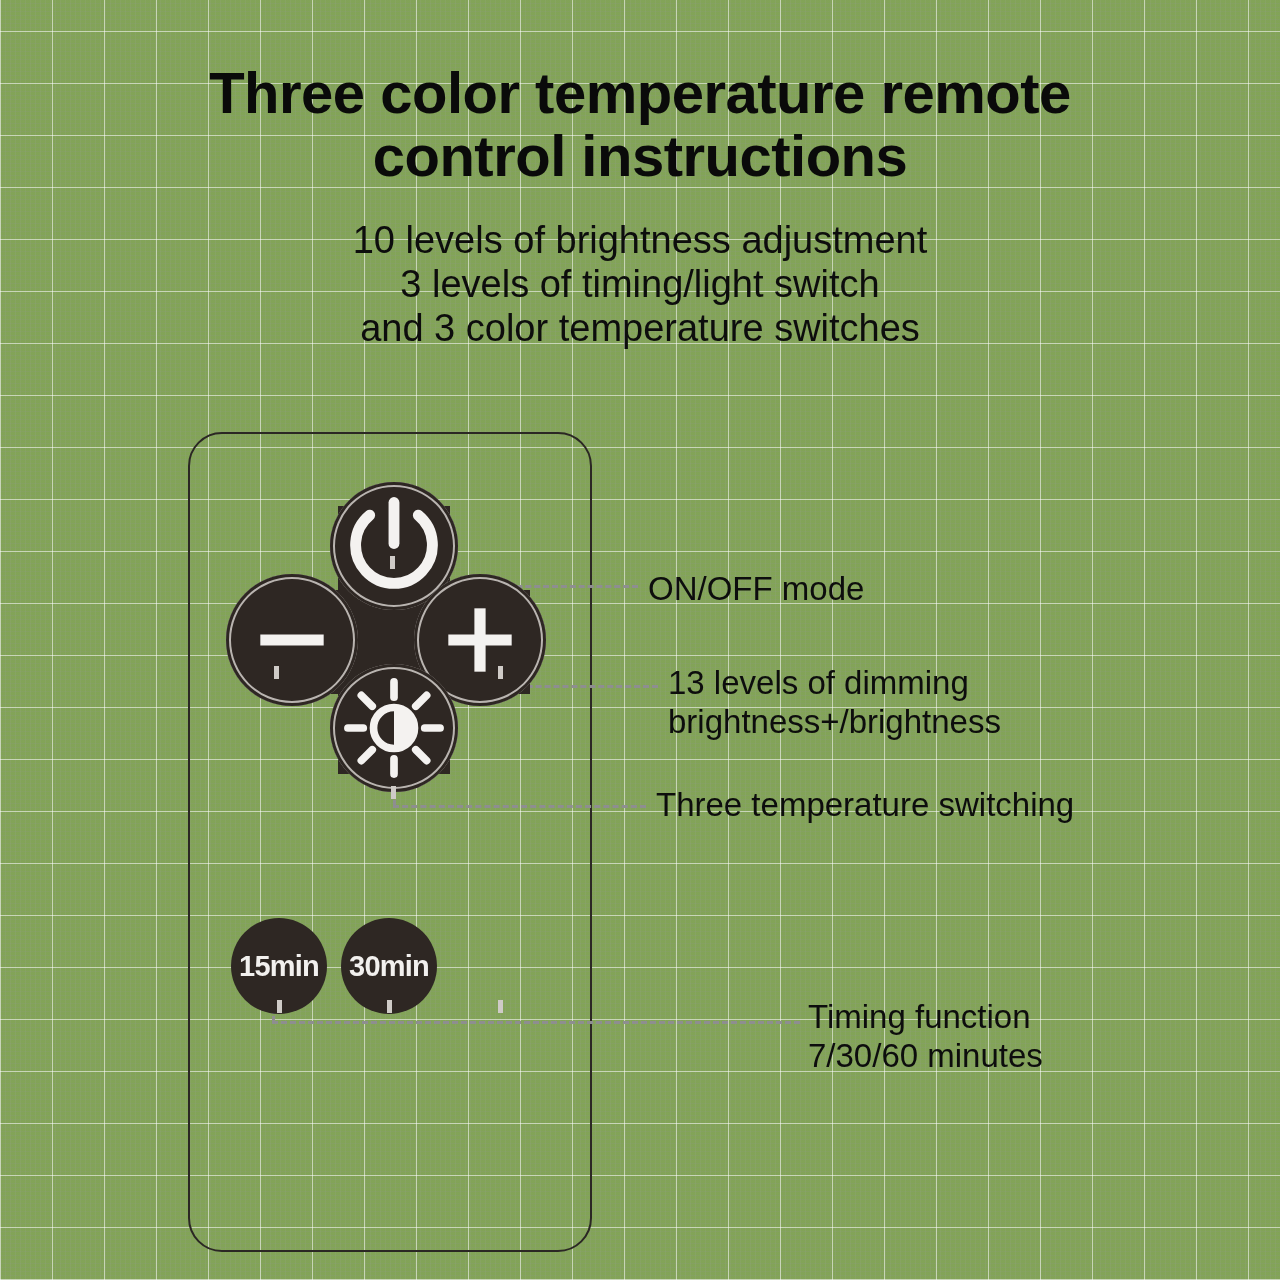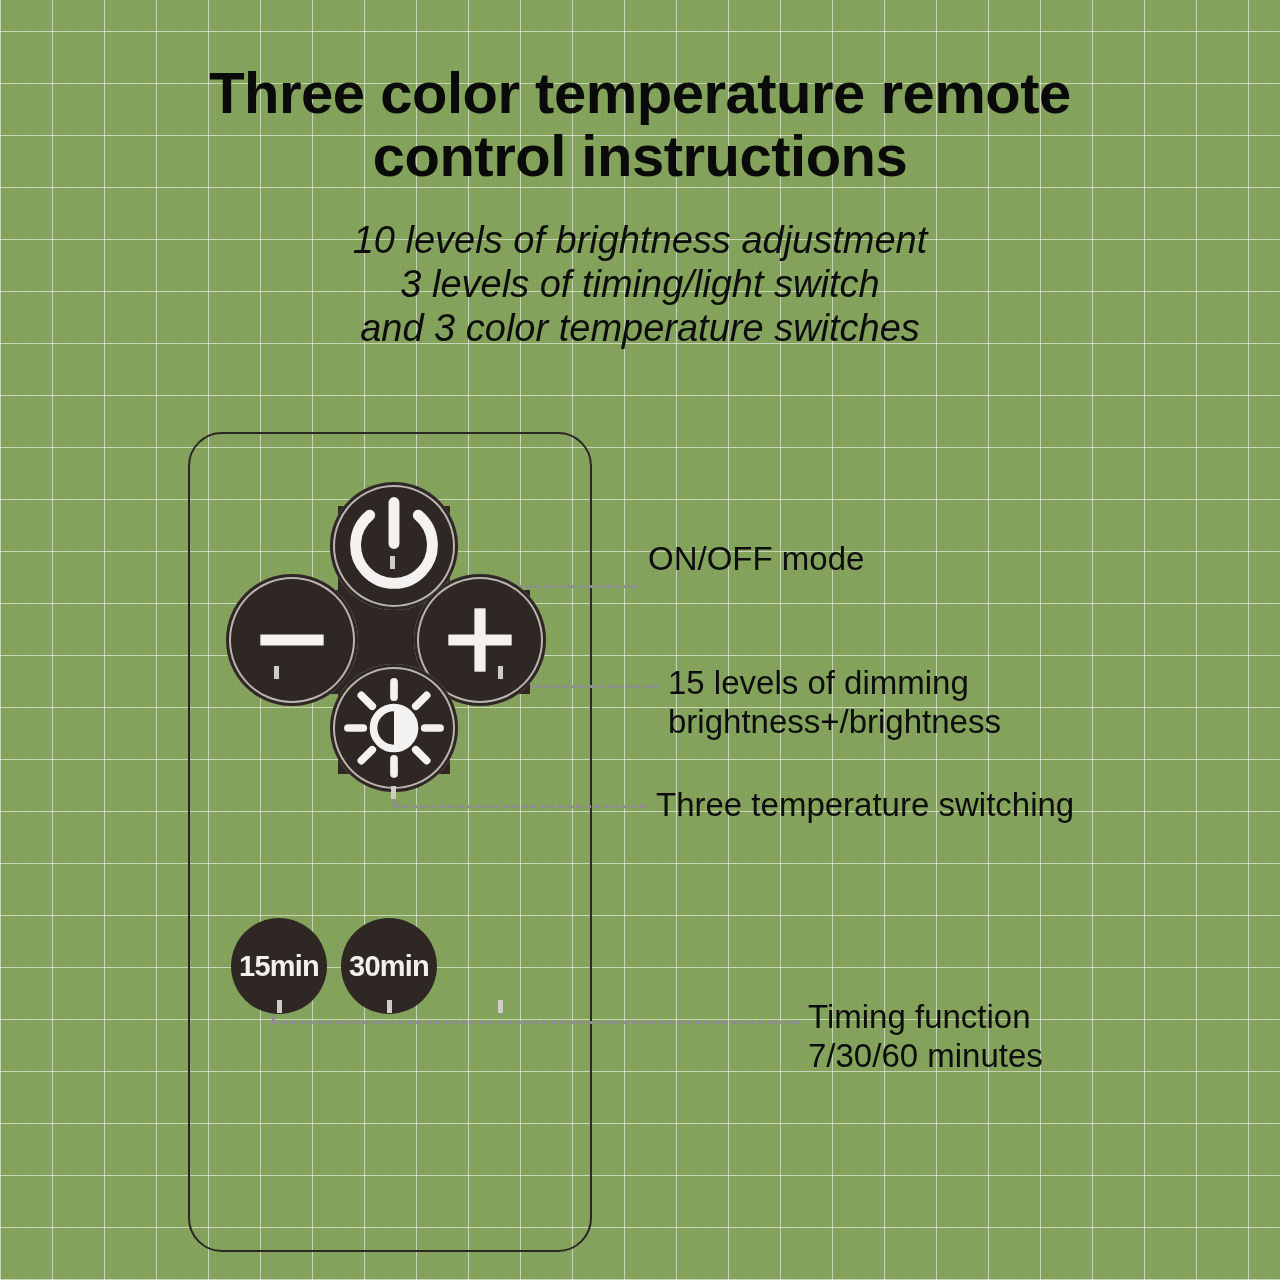"10 levels of brightness adjustment" .subtitle { font-style: italic -> none }
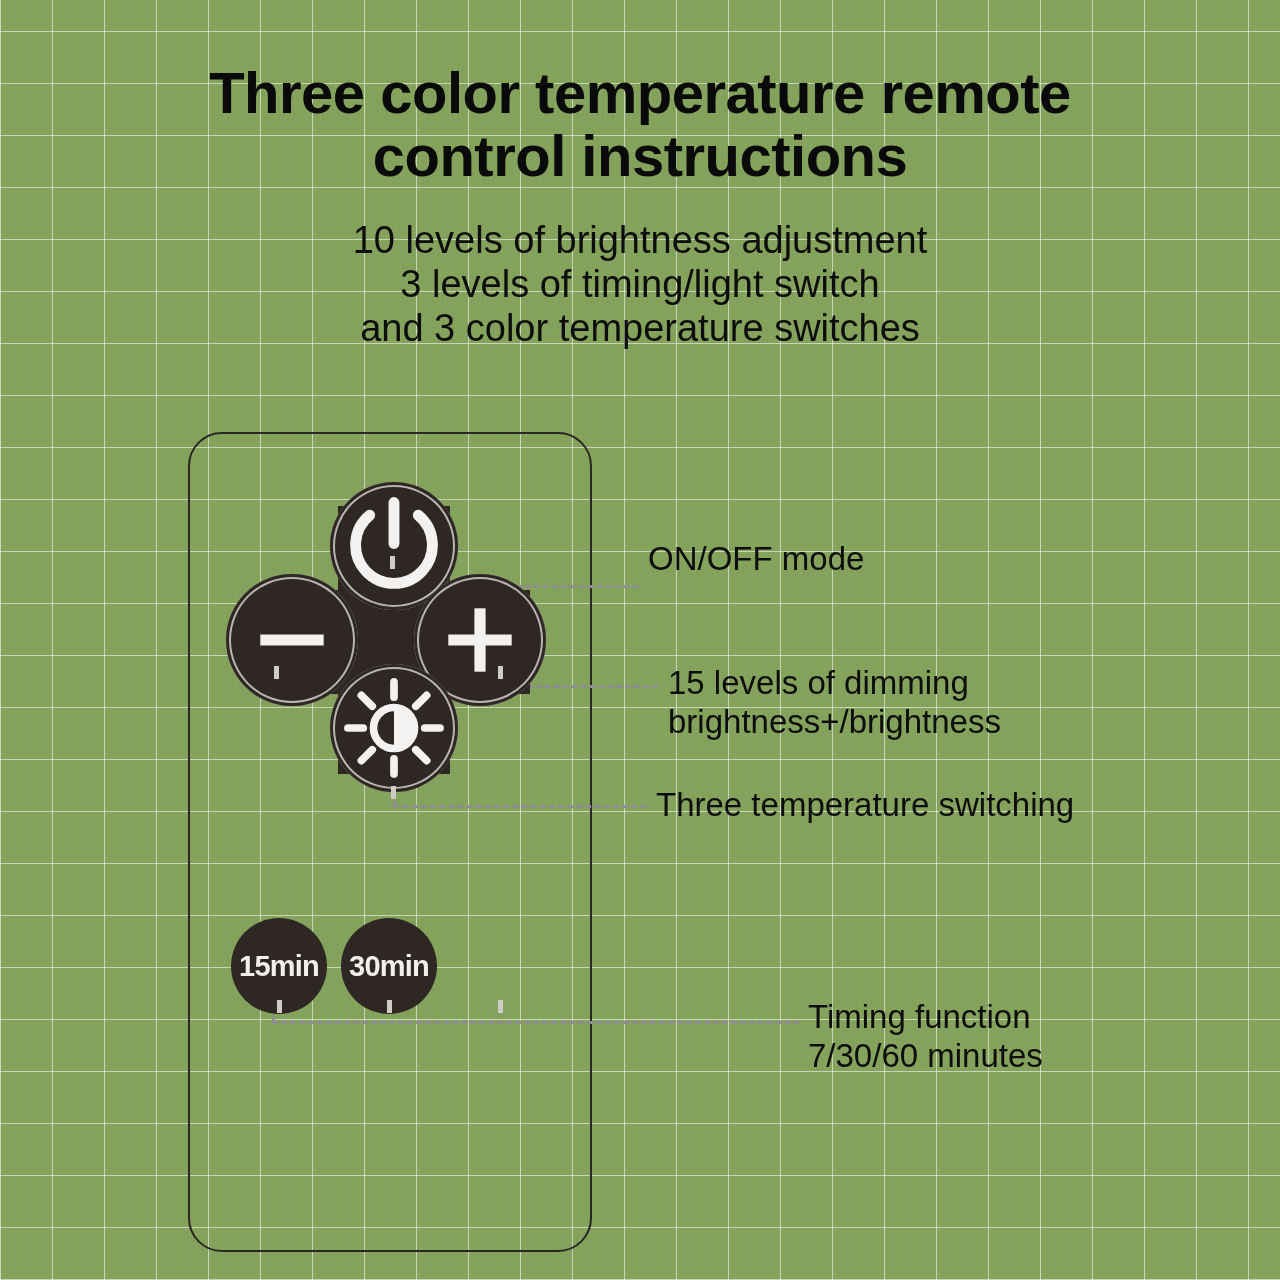"ON/OFF mode" #annot-onoff { top: 540px -> 570px }
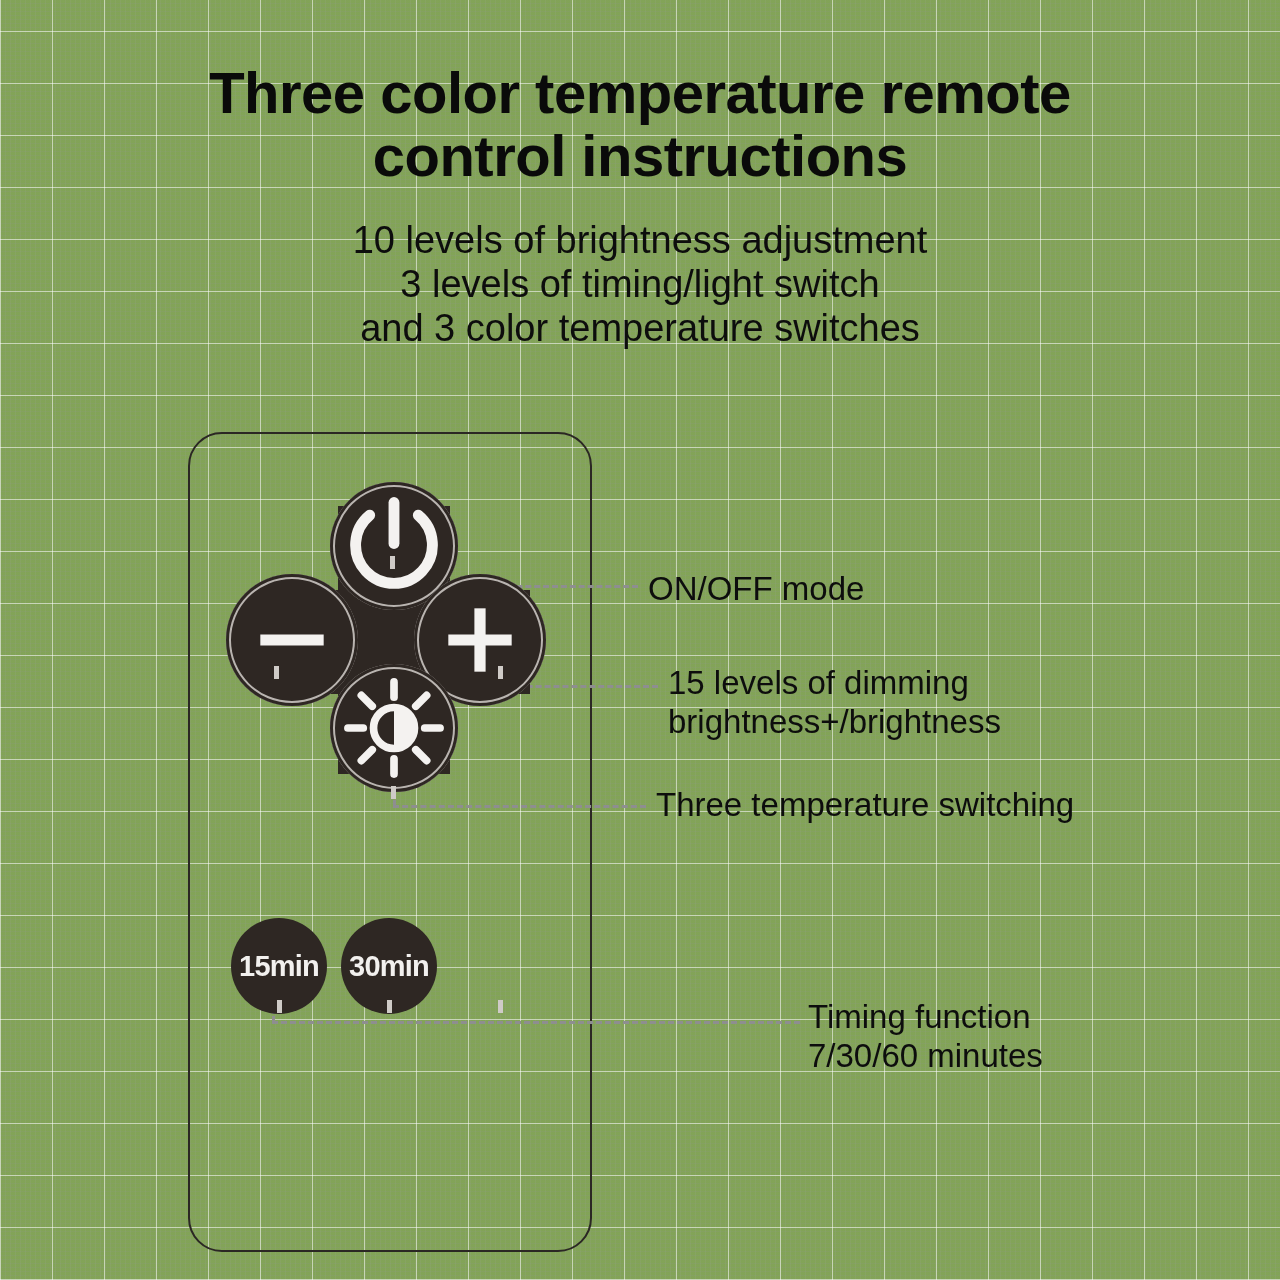"15 levels of dimming" div.annot { text: 15 -> 13 }
